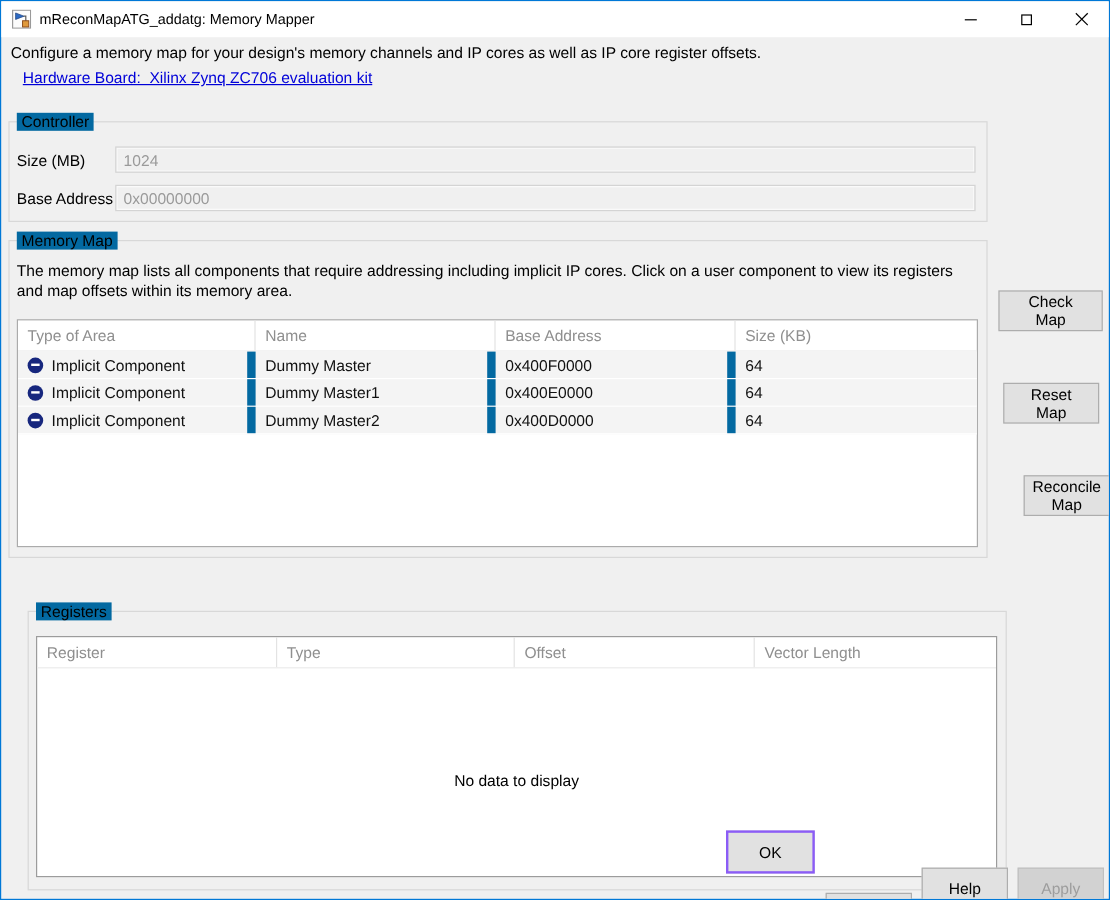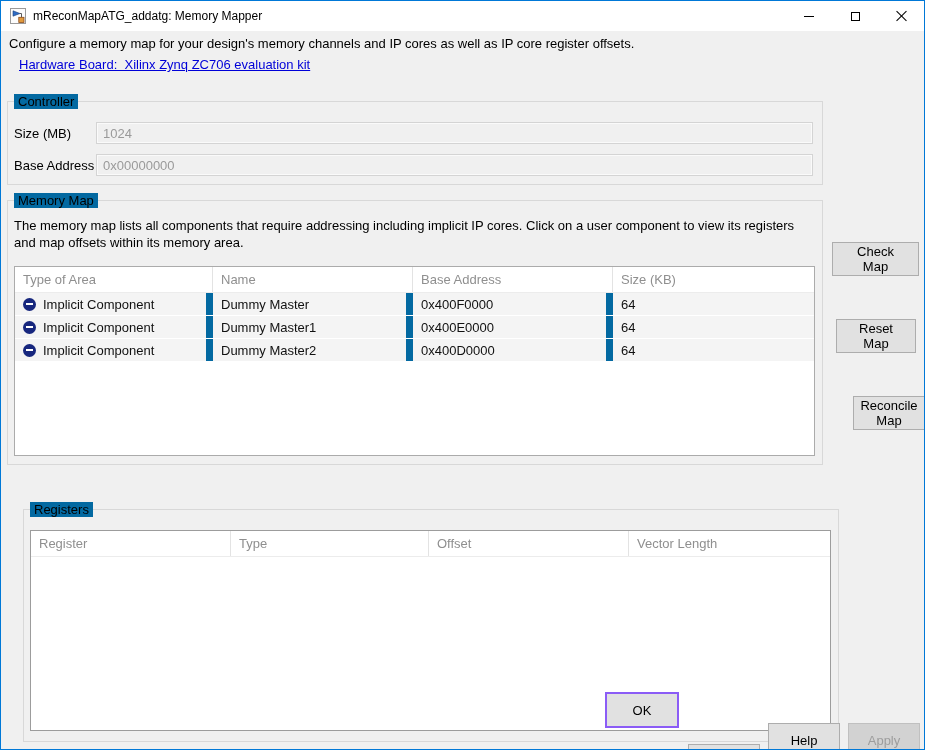"No data to display" div.reg-empty { html: none -> <div>No data to display</div> }
